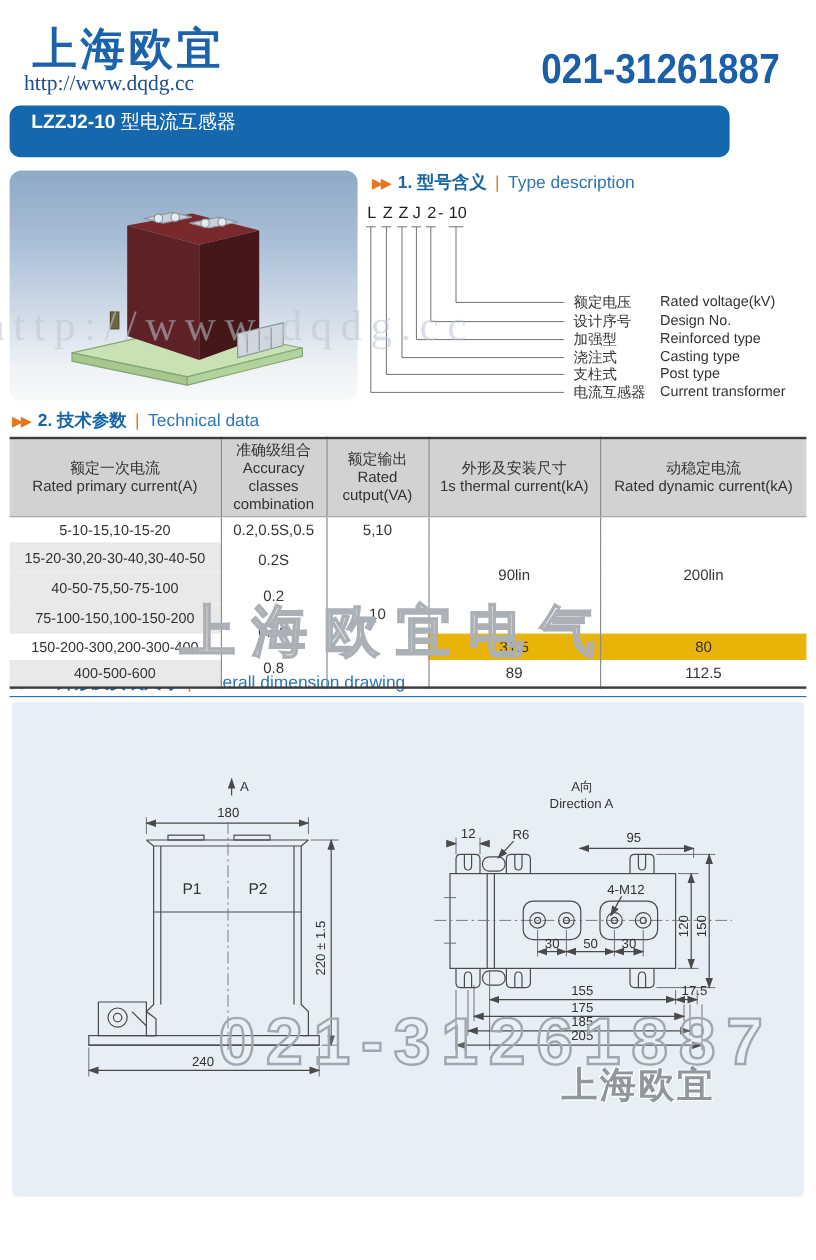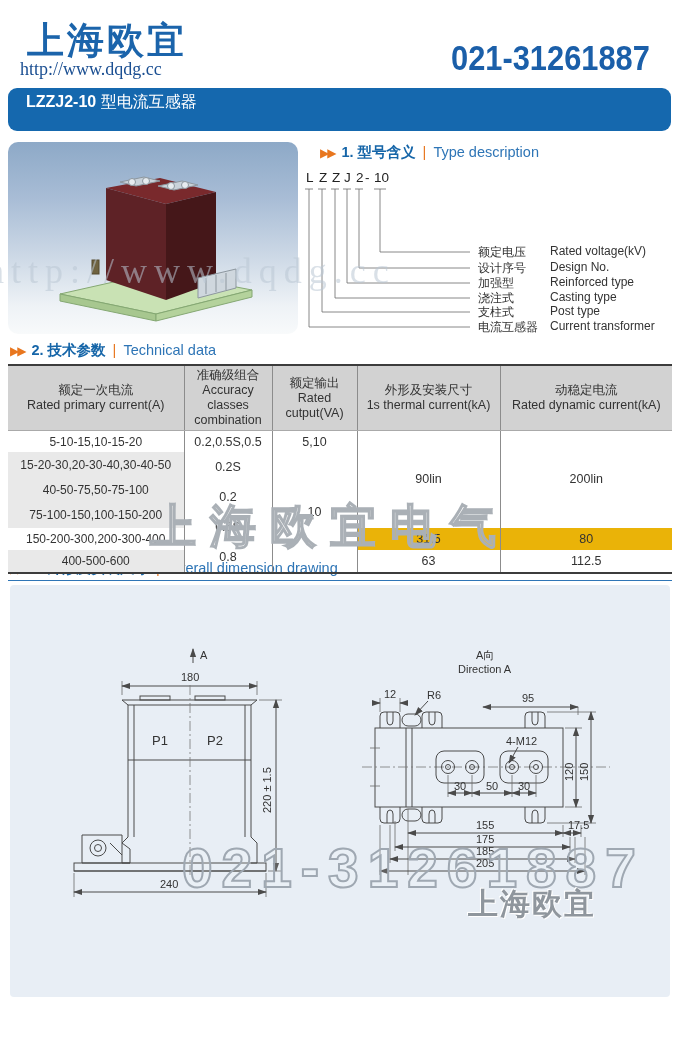"LZZJ2-10 型电流互感器" .title-bar { width: 663px -> 600px }
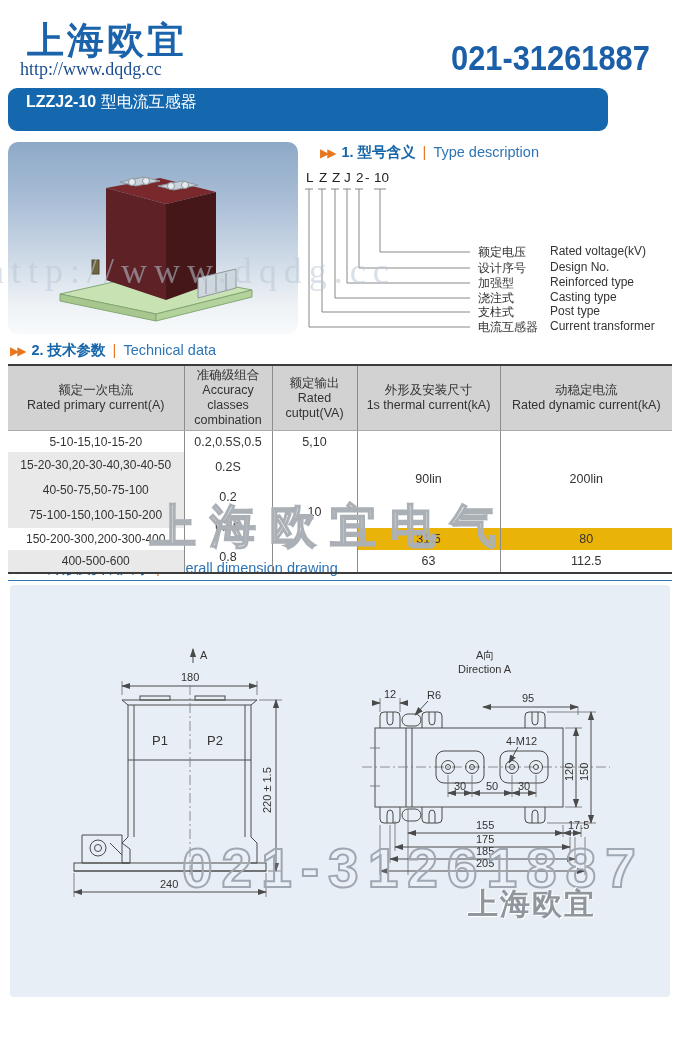"▶▶ 1. 型号含义 | Type" div.sec-head { left: 320px -> 310px }
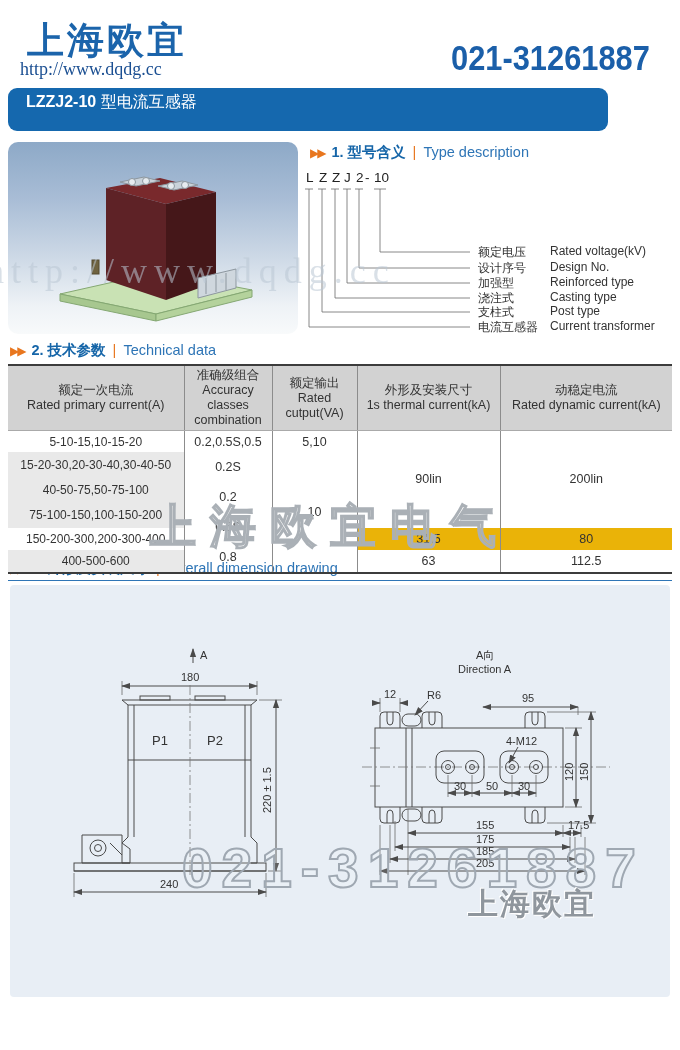"63" td { text: 63 -> 89 }
